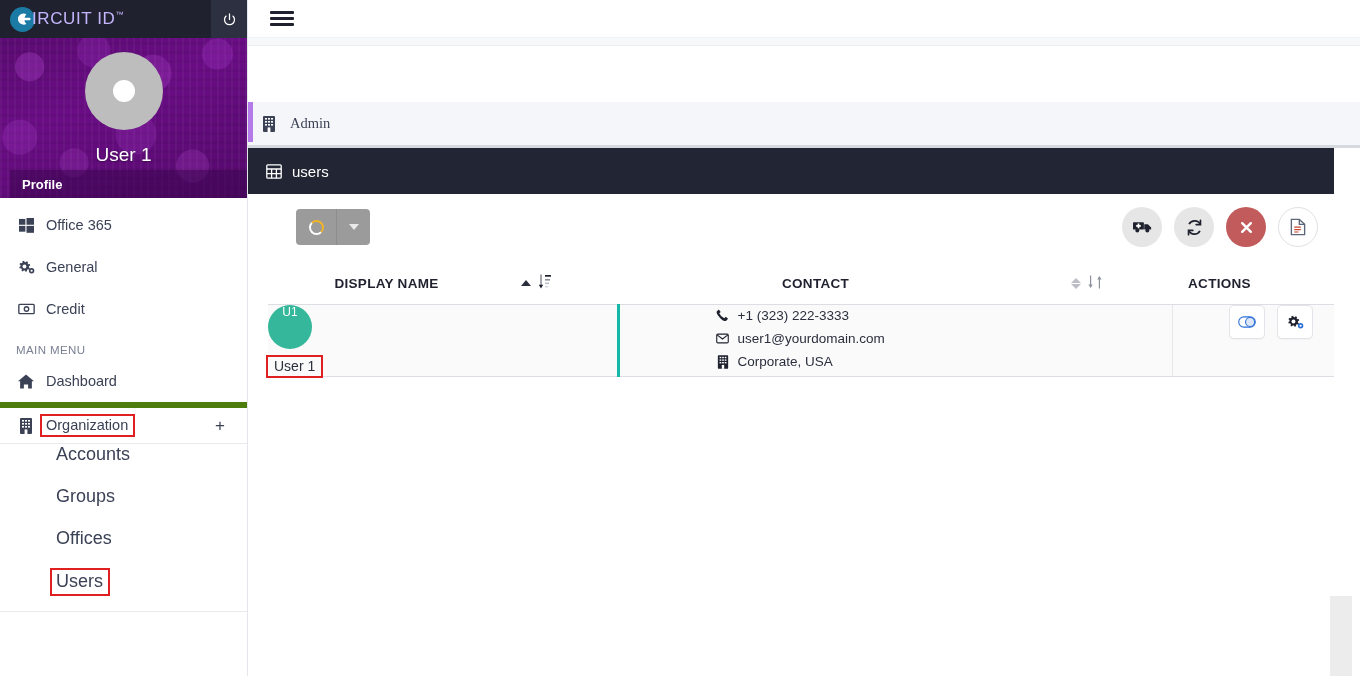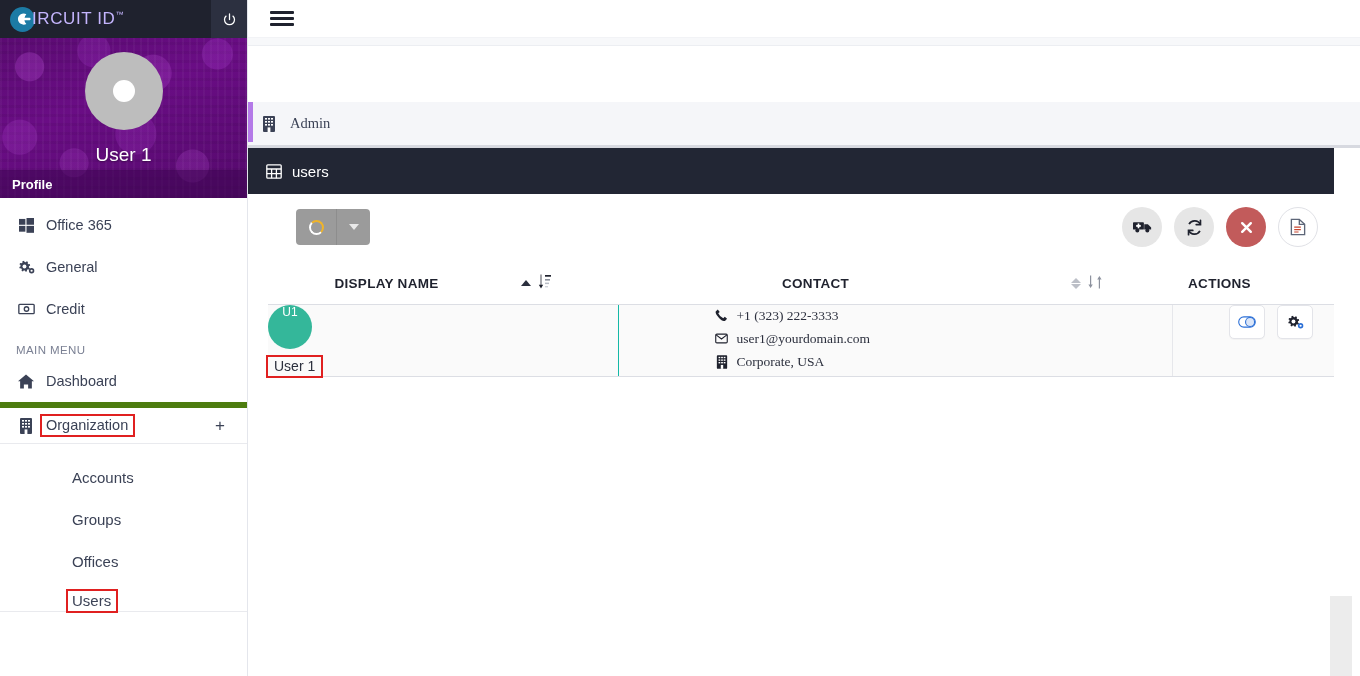"Profile" .profile-head { left: 0 -> 10px }
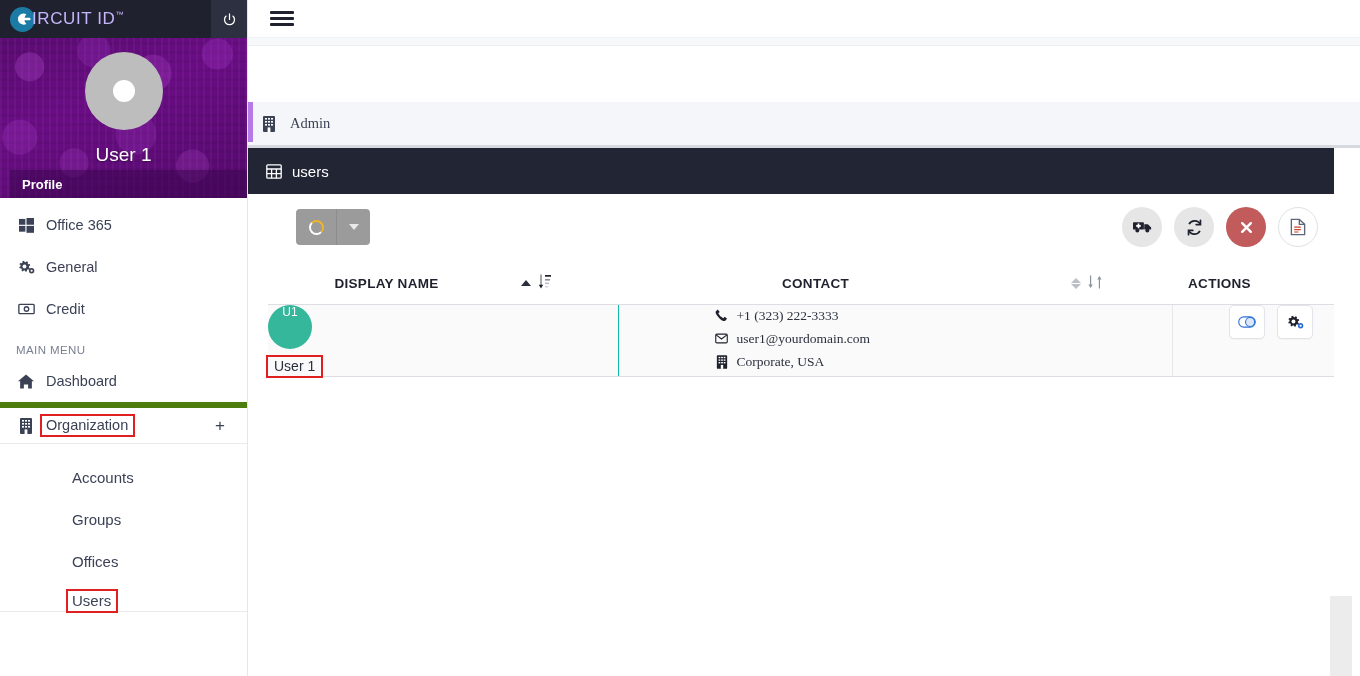"+1 (323) 222-3333" td.c-contact { border-left: 1px solid #14b8a6 -> 3px solid #14b8a6; font-family: Liberation Serif, serif -> none }
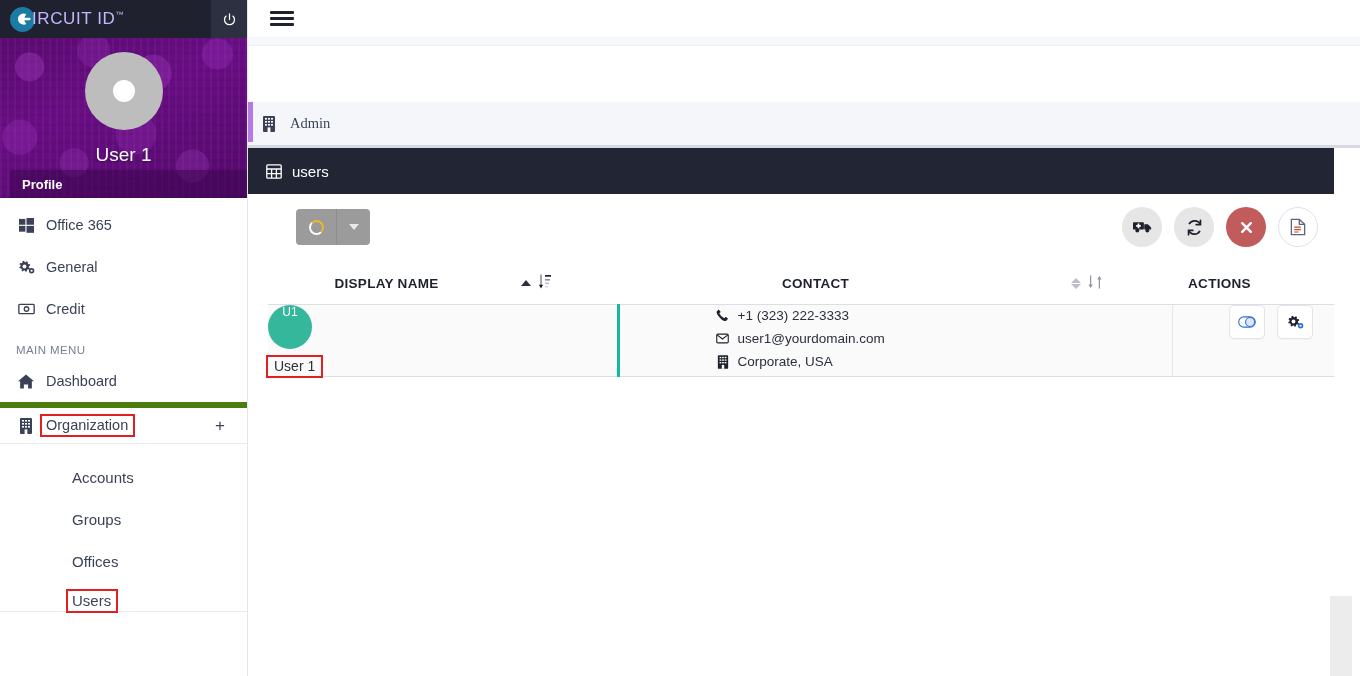"Accounts" .nav-sub { align-items: flex-end -> flex-start; font-size: 15px -> 18px; padding-left: 72px -> 56px }
